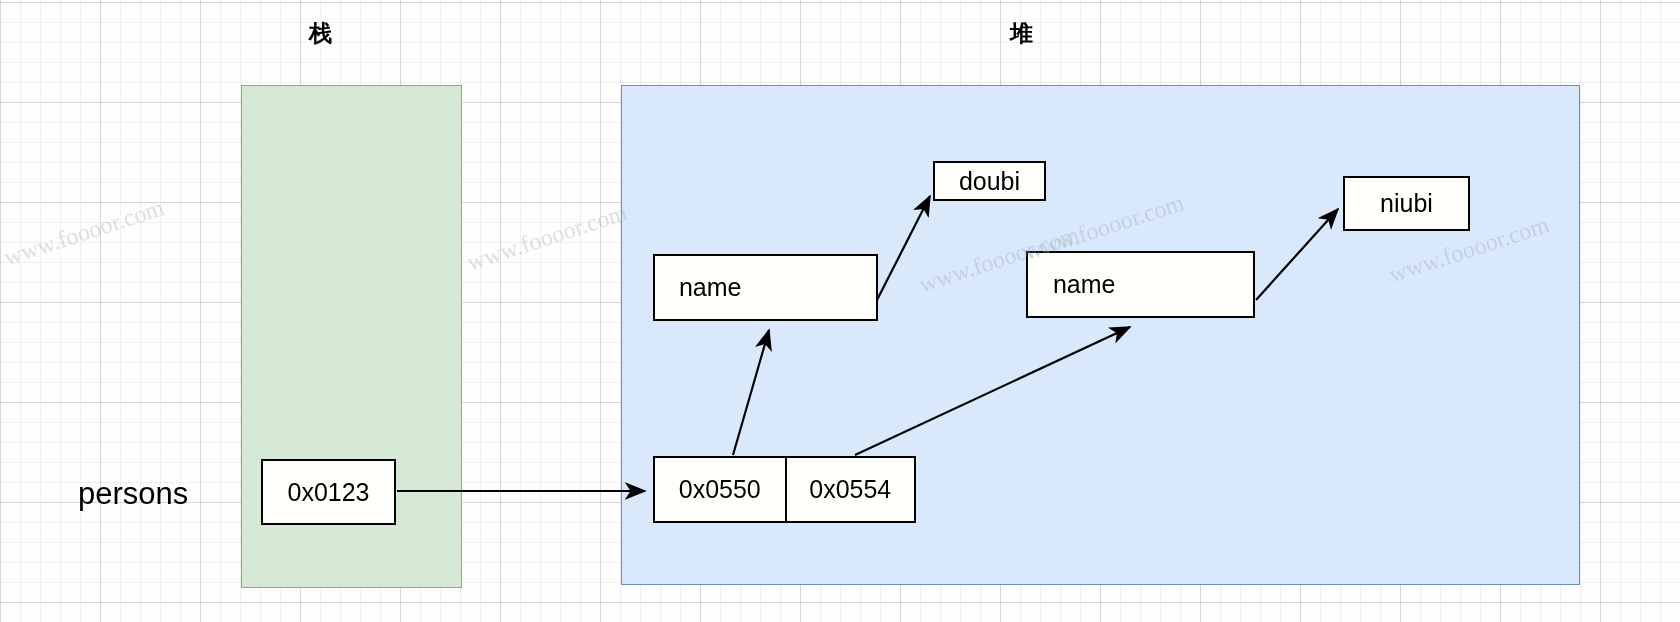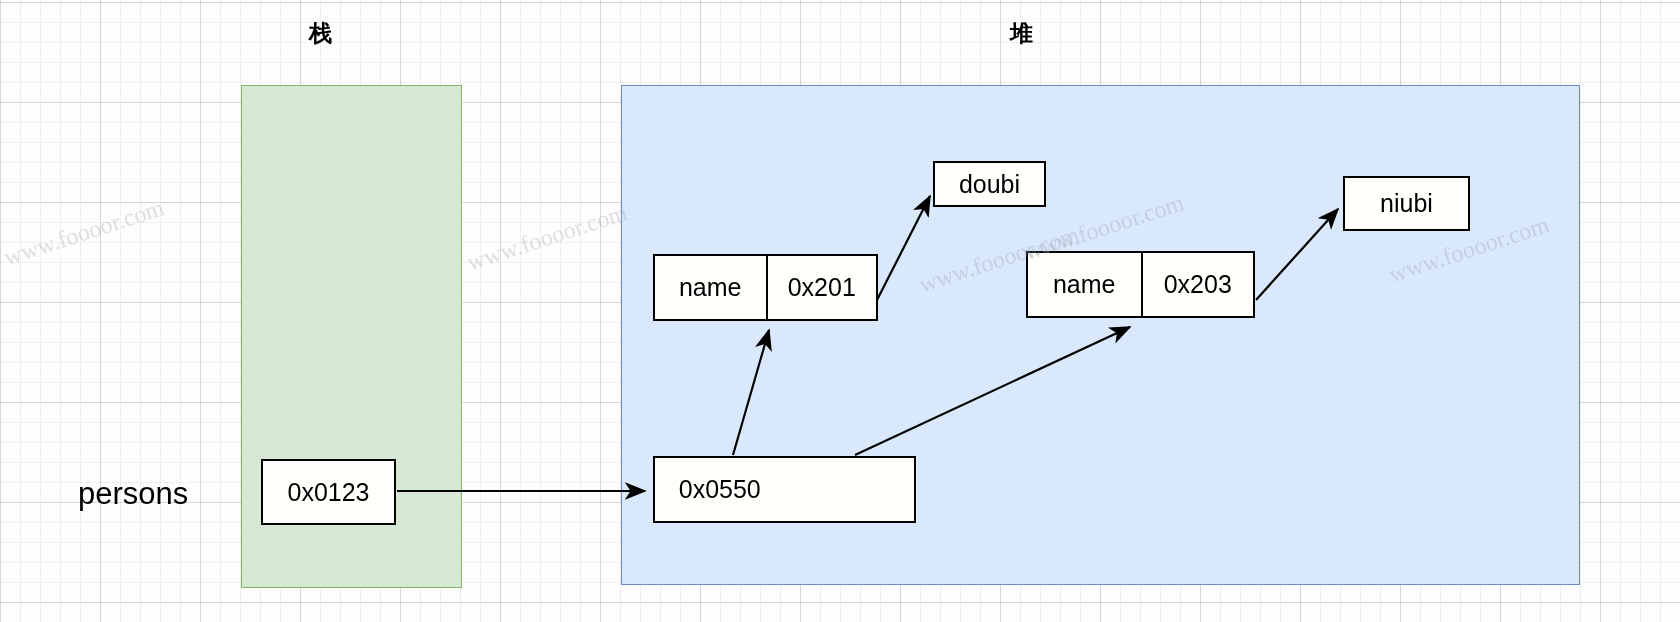"doubi" #box-str1 { height: 46px -> 40px }
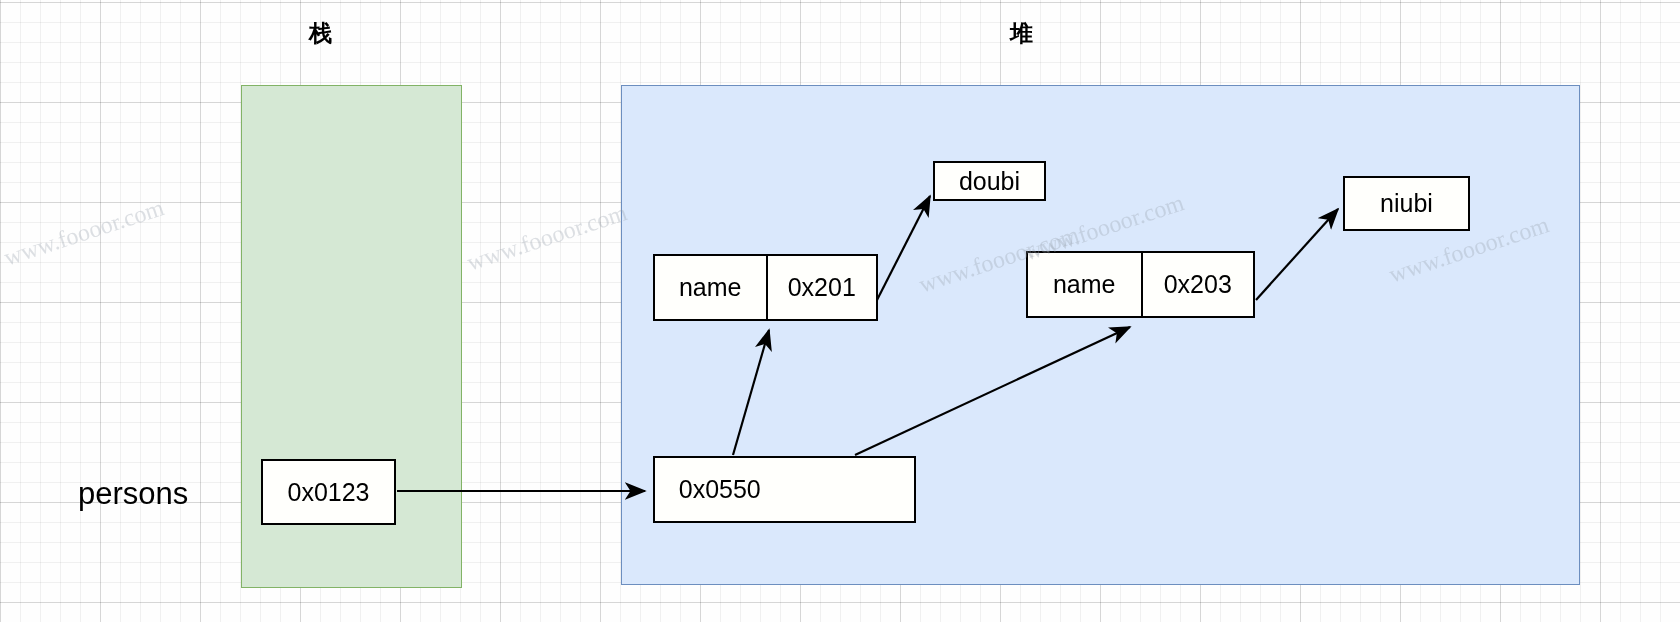"0x201" div.cell { html: <div>0x201</div> -> none }
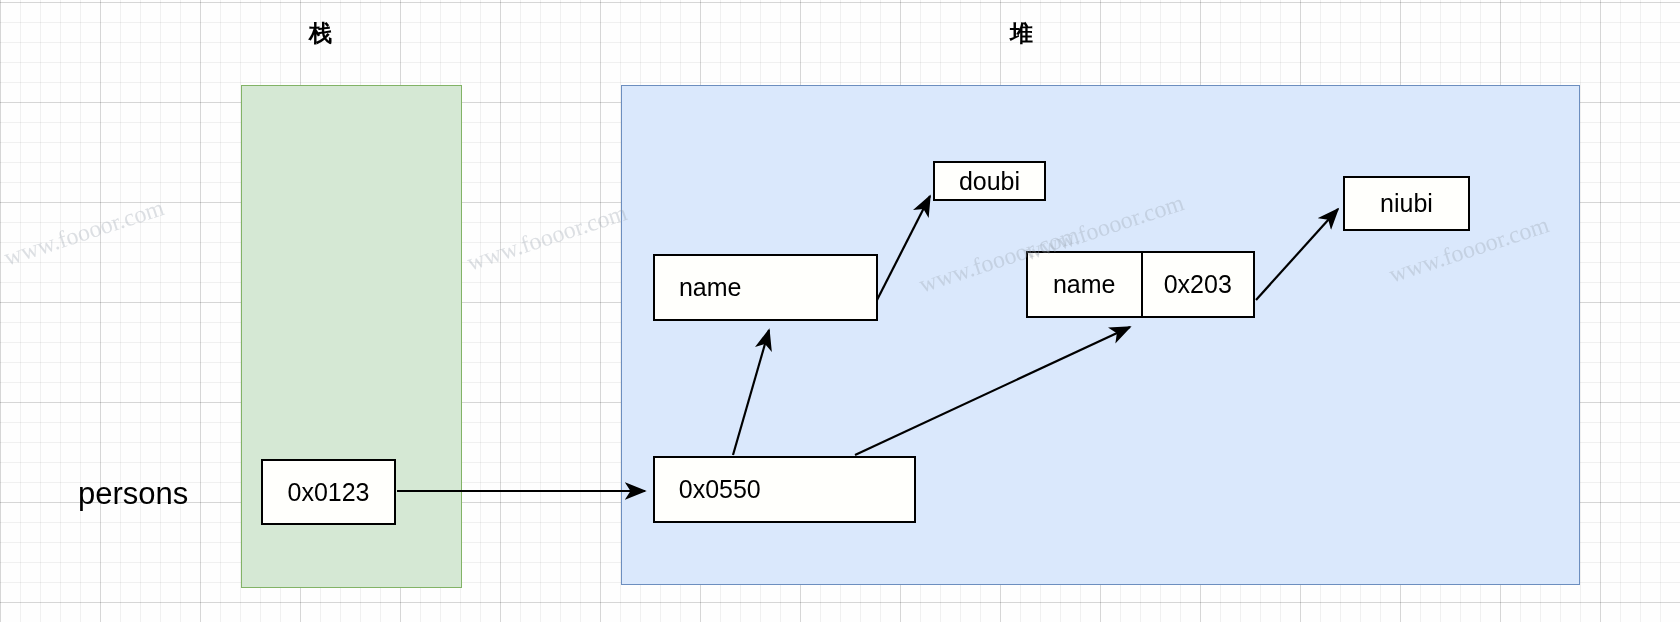"0x203" div.cell { html: <div>0x203</div> -> none }
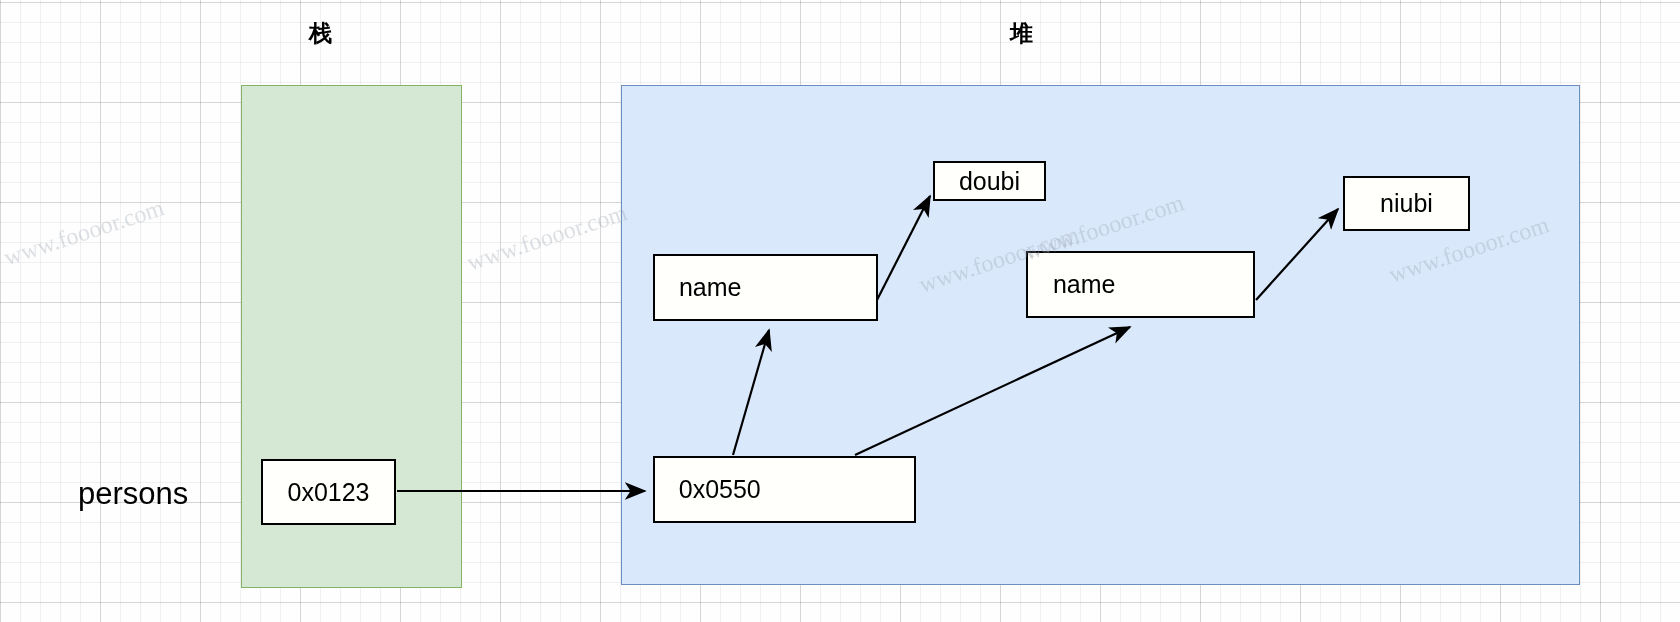"0x0554" div.cell { html: none -> <div>0x0554</div> }
